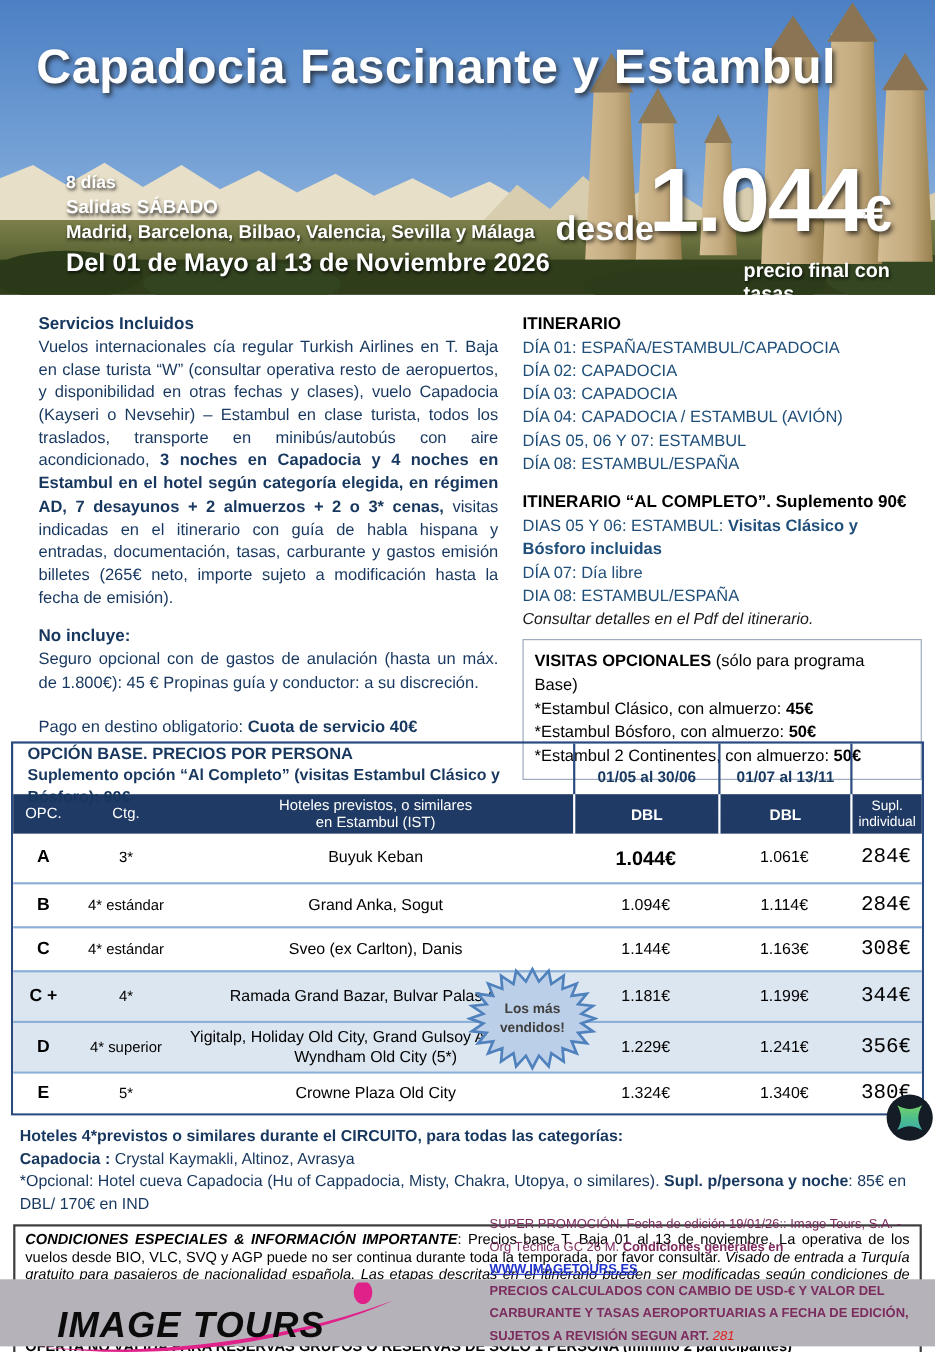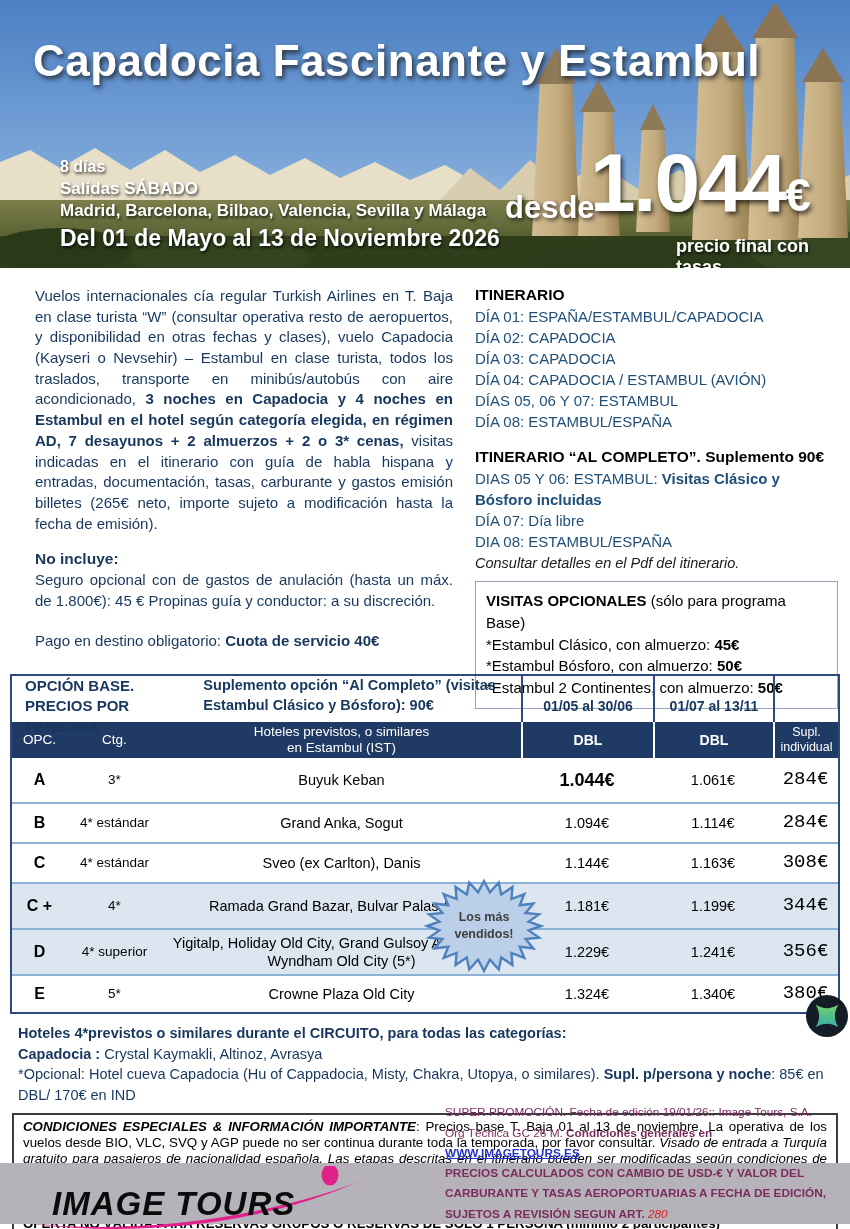"Servicios Incluidos" div.sec-title { html: none -> <div>Servicios Incluidos</div> }
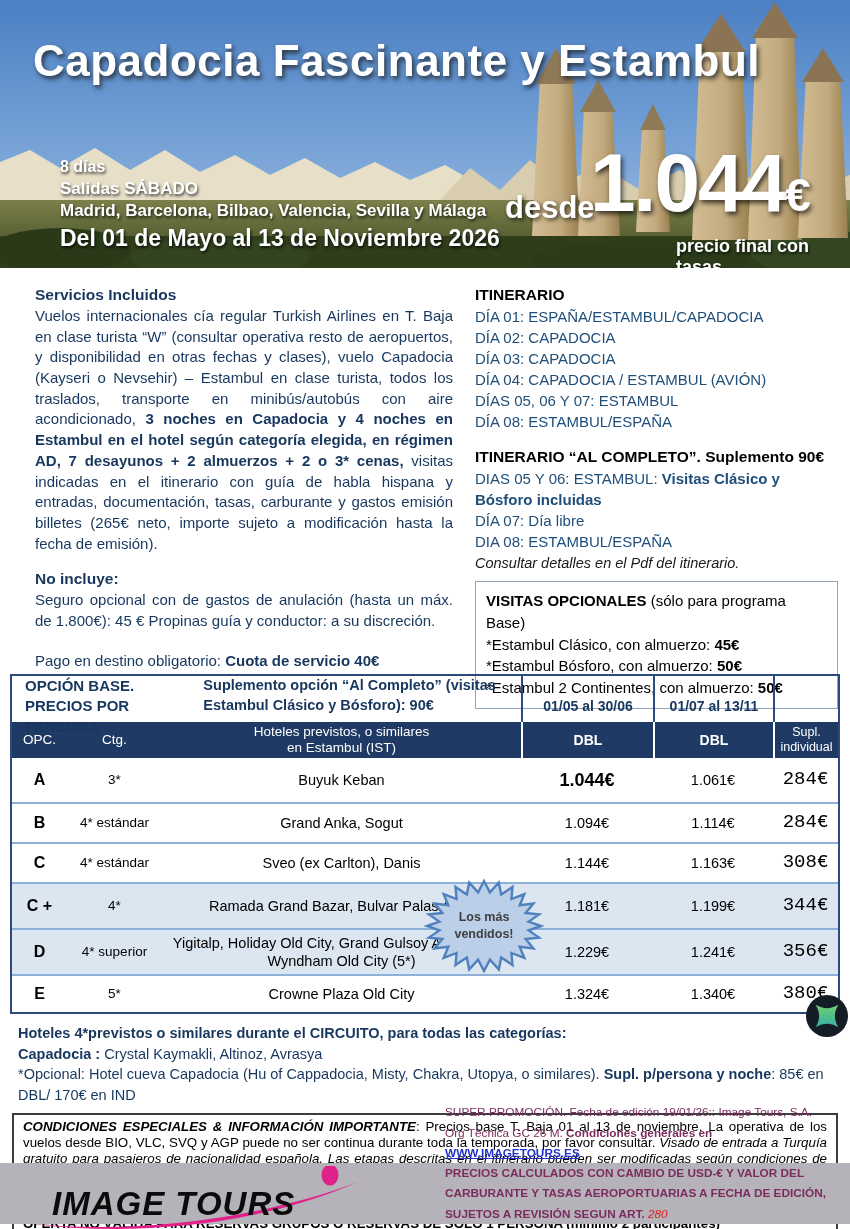"OPCIÓN BASE. PRECIOS POR PERSONA" .thead1 .title-cell { flex-direction: none -> column }
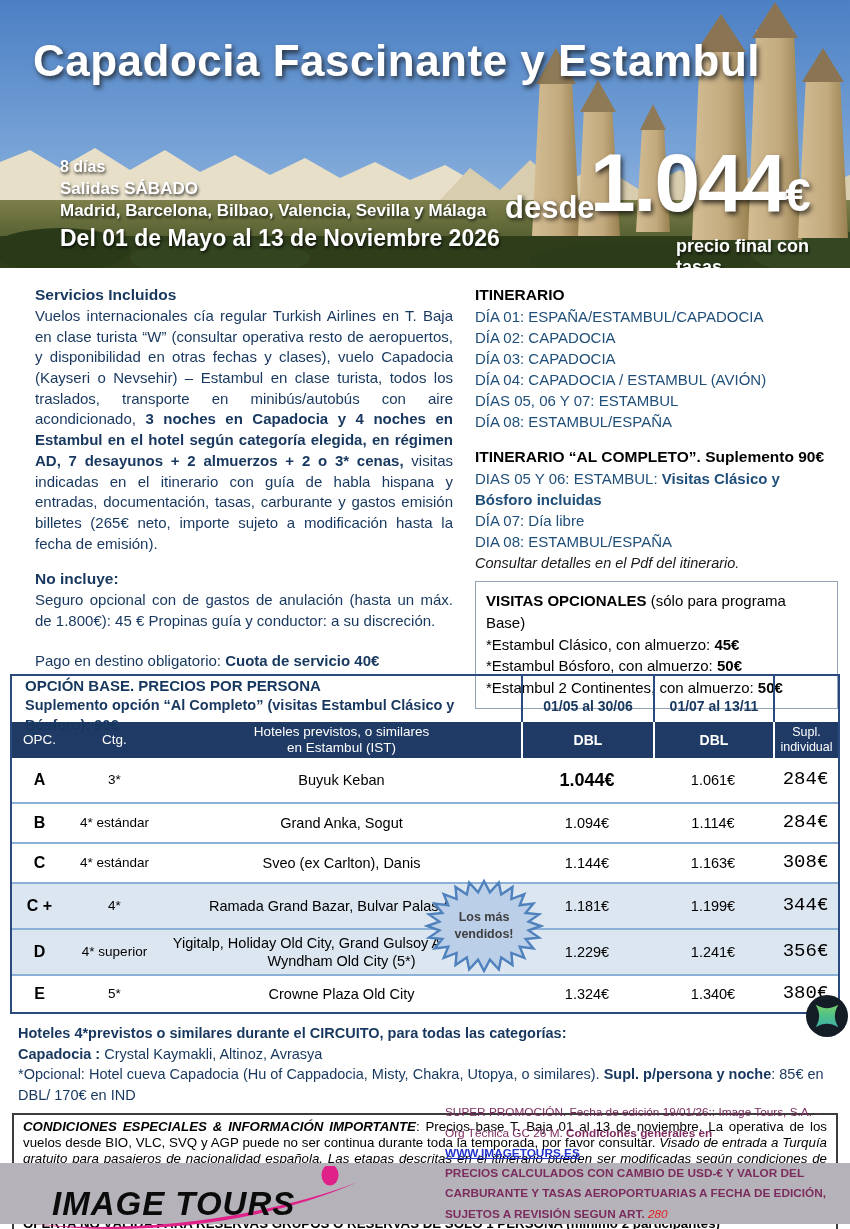"280" span.red { text: 280 -> 281 }
